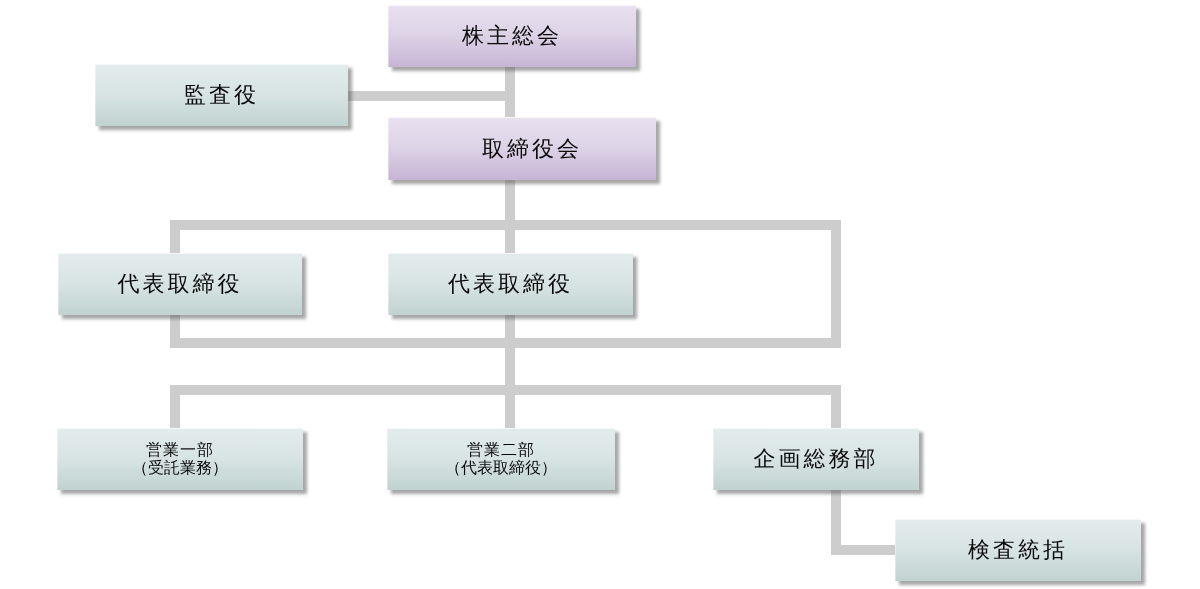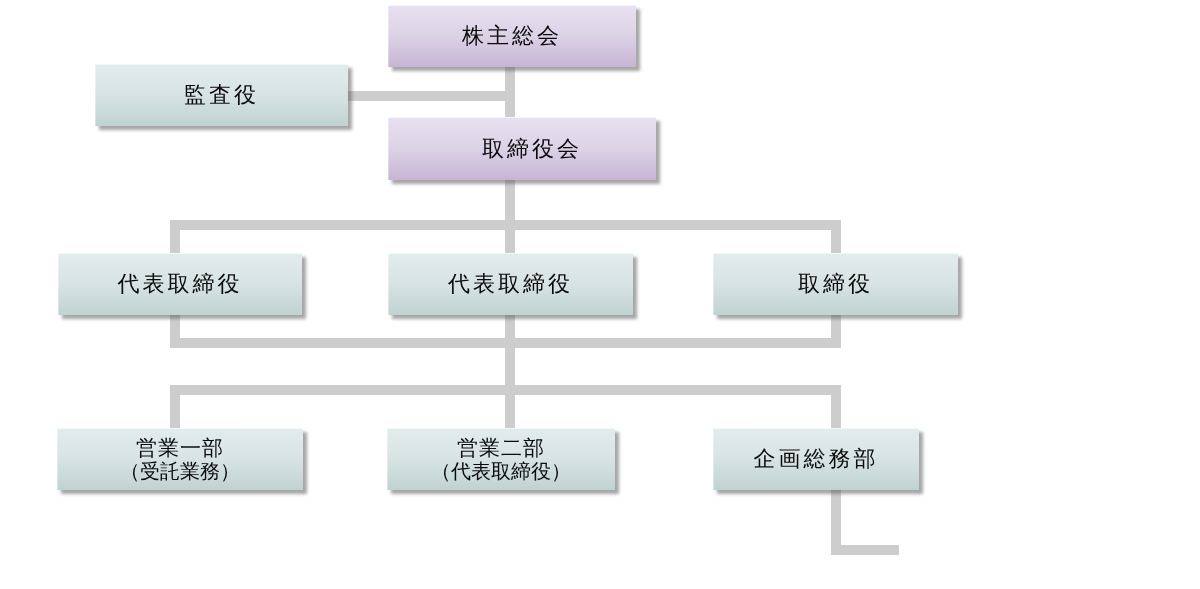"取締役" div.node { html: <div> <span>取締役</span> </div> -> none }
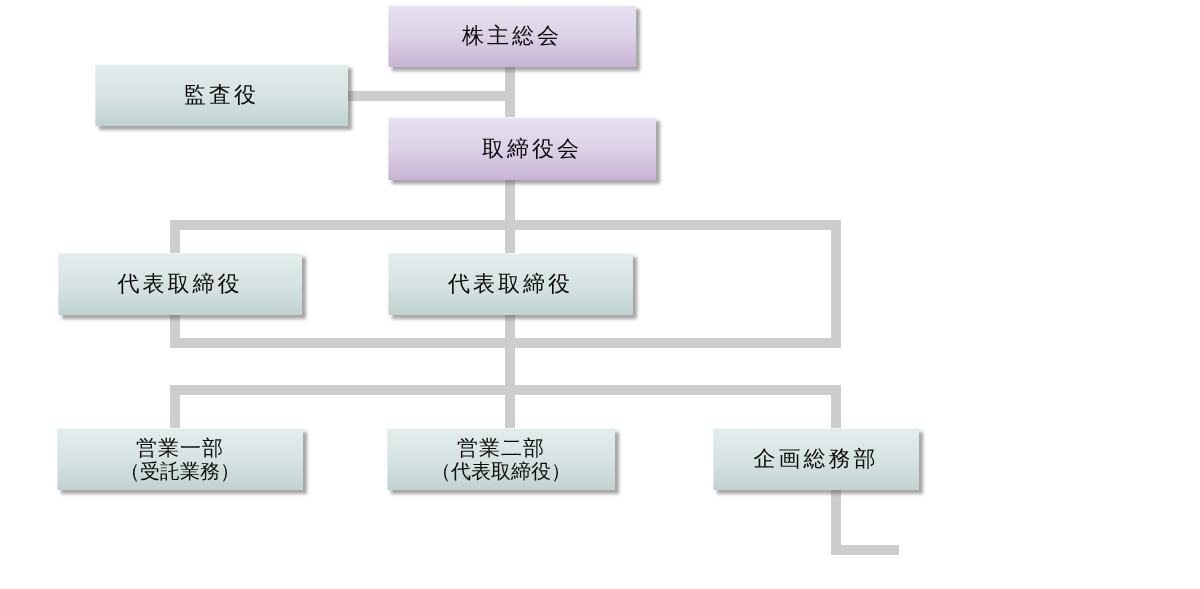"営業一部" .two-line .label { font-size: 21px -> 16px }
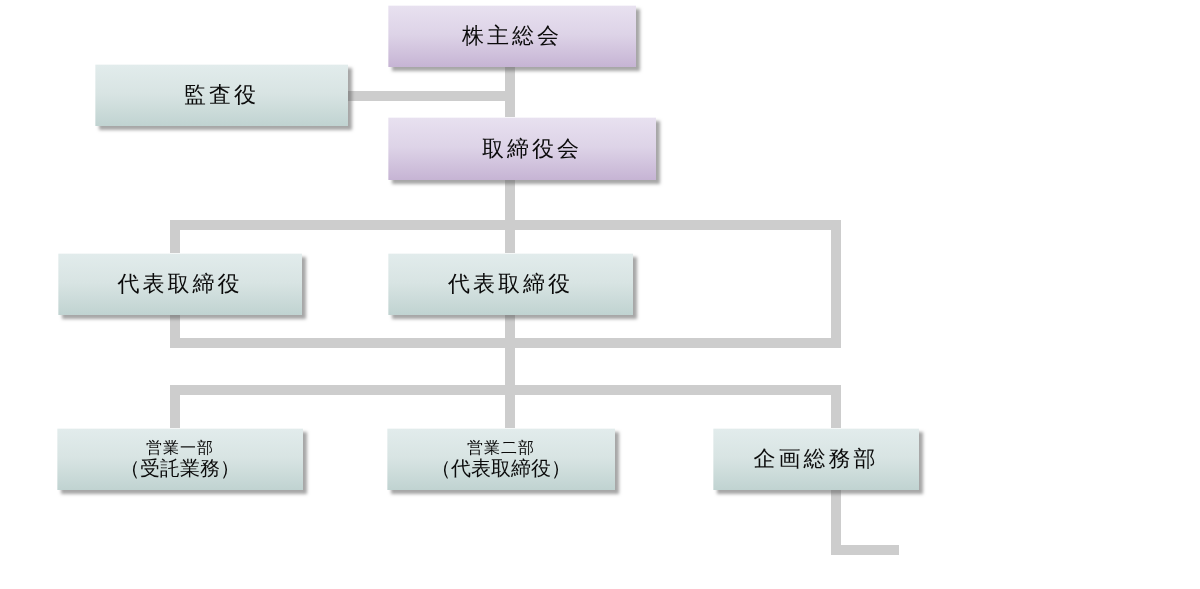"（受託業務）" .sublabel { font-size: 20px -> 16px }
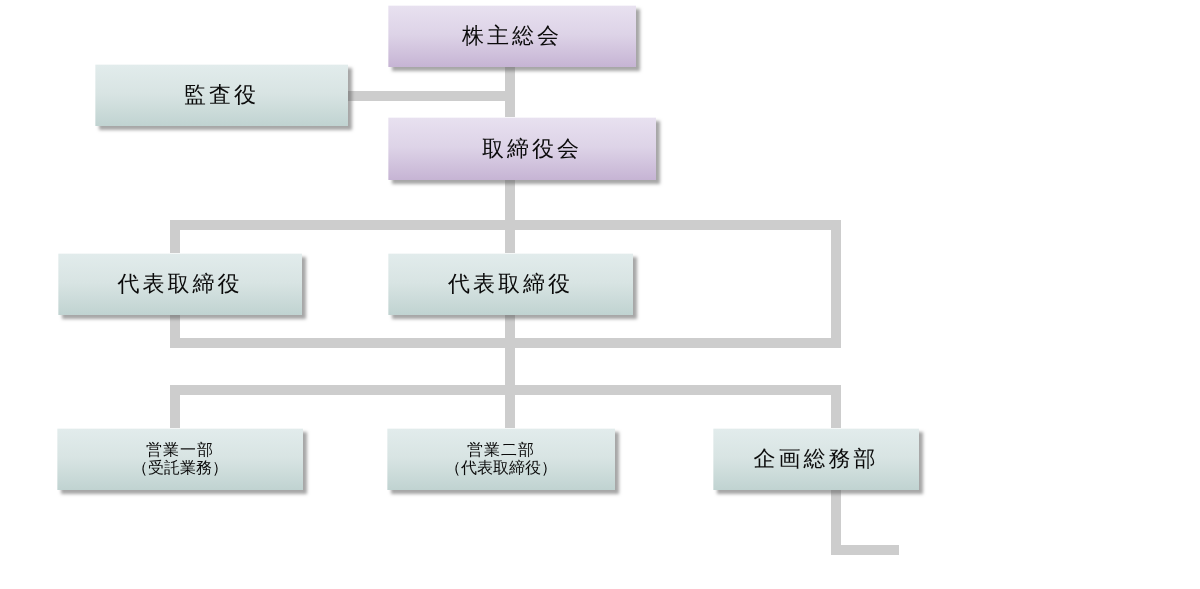"検査統括" div.node { html: none -> <div> <span>検査統括</span> </div> }
